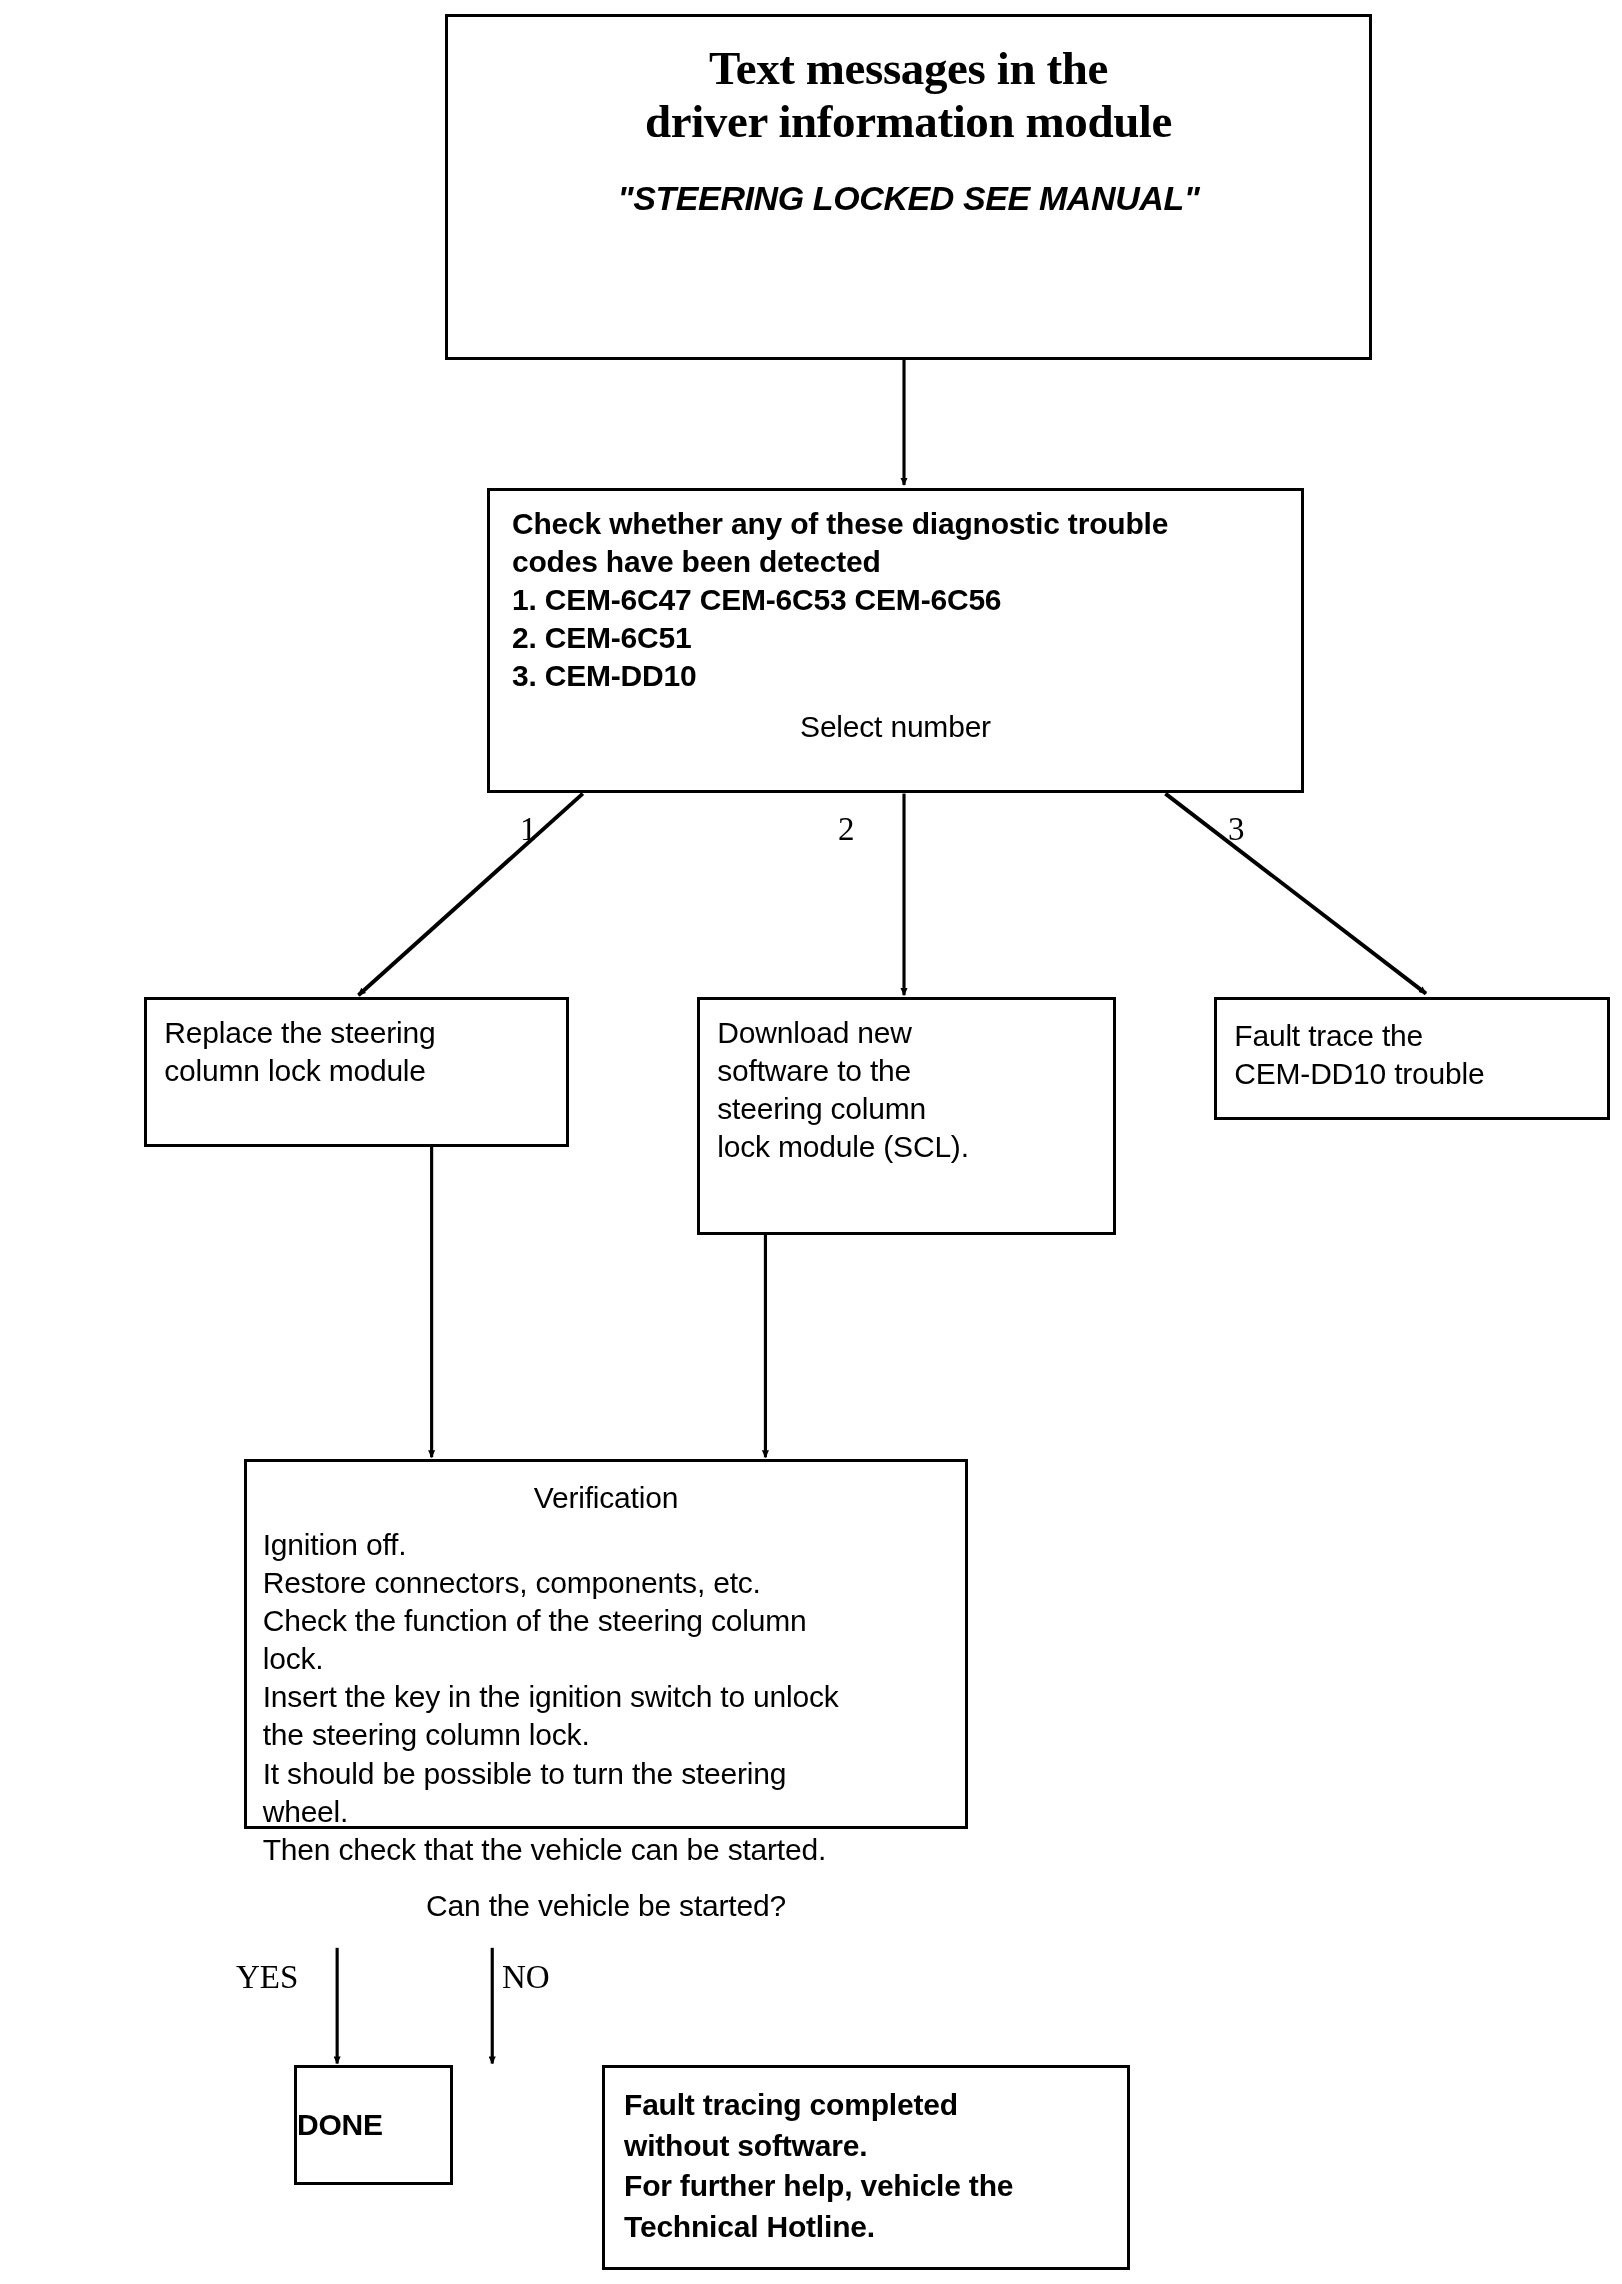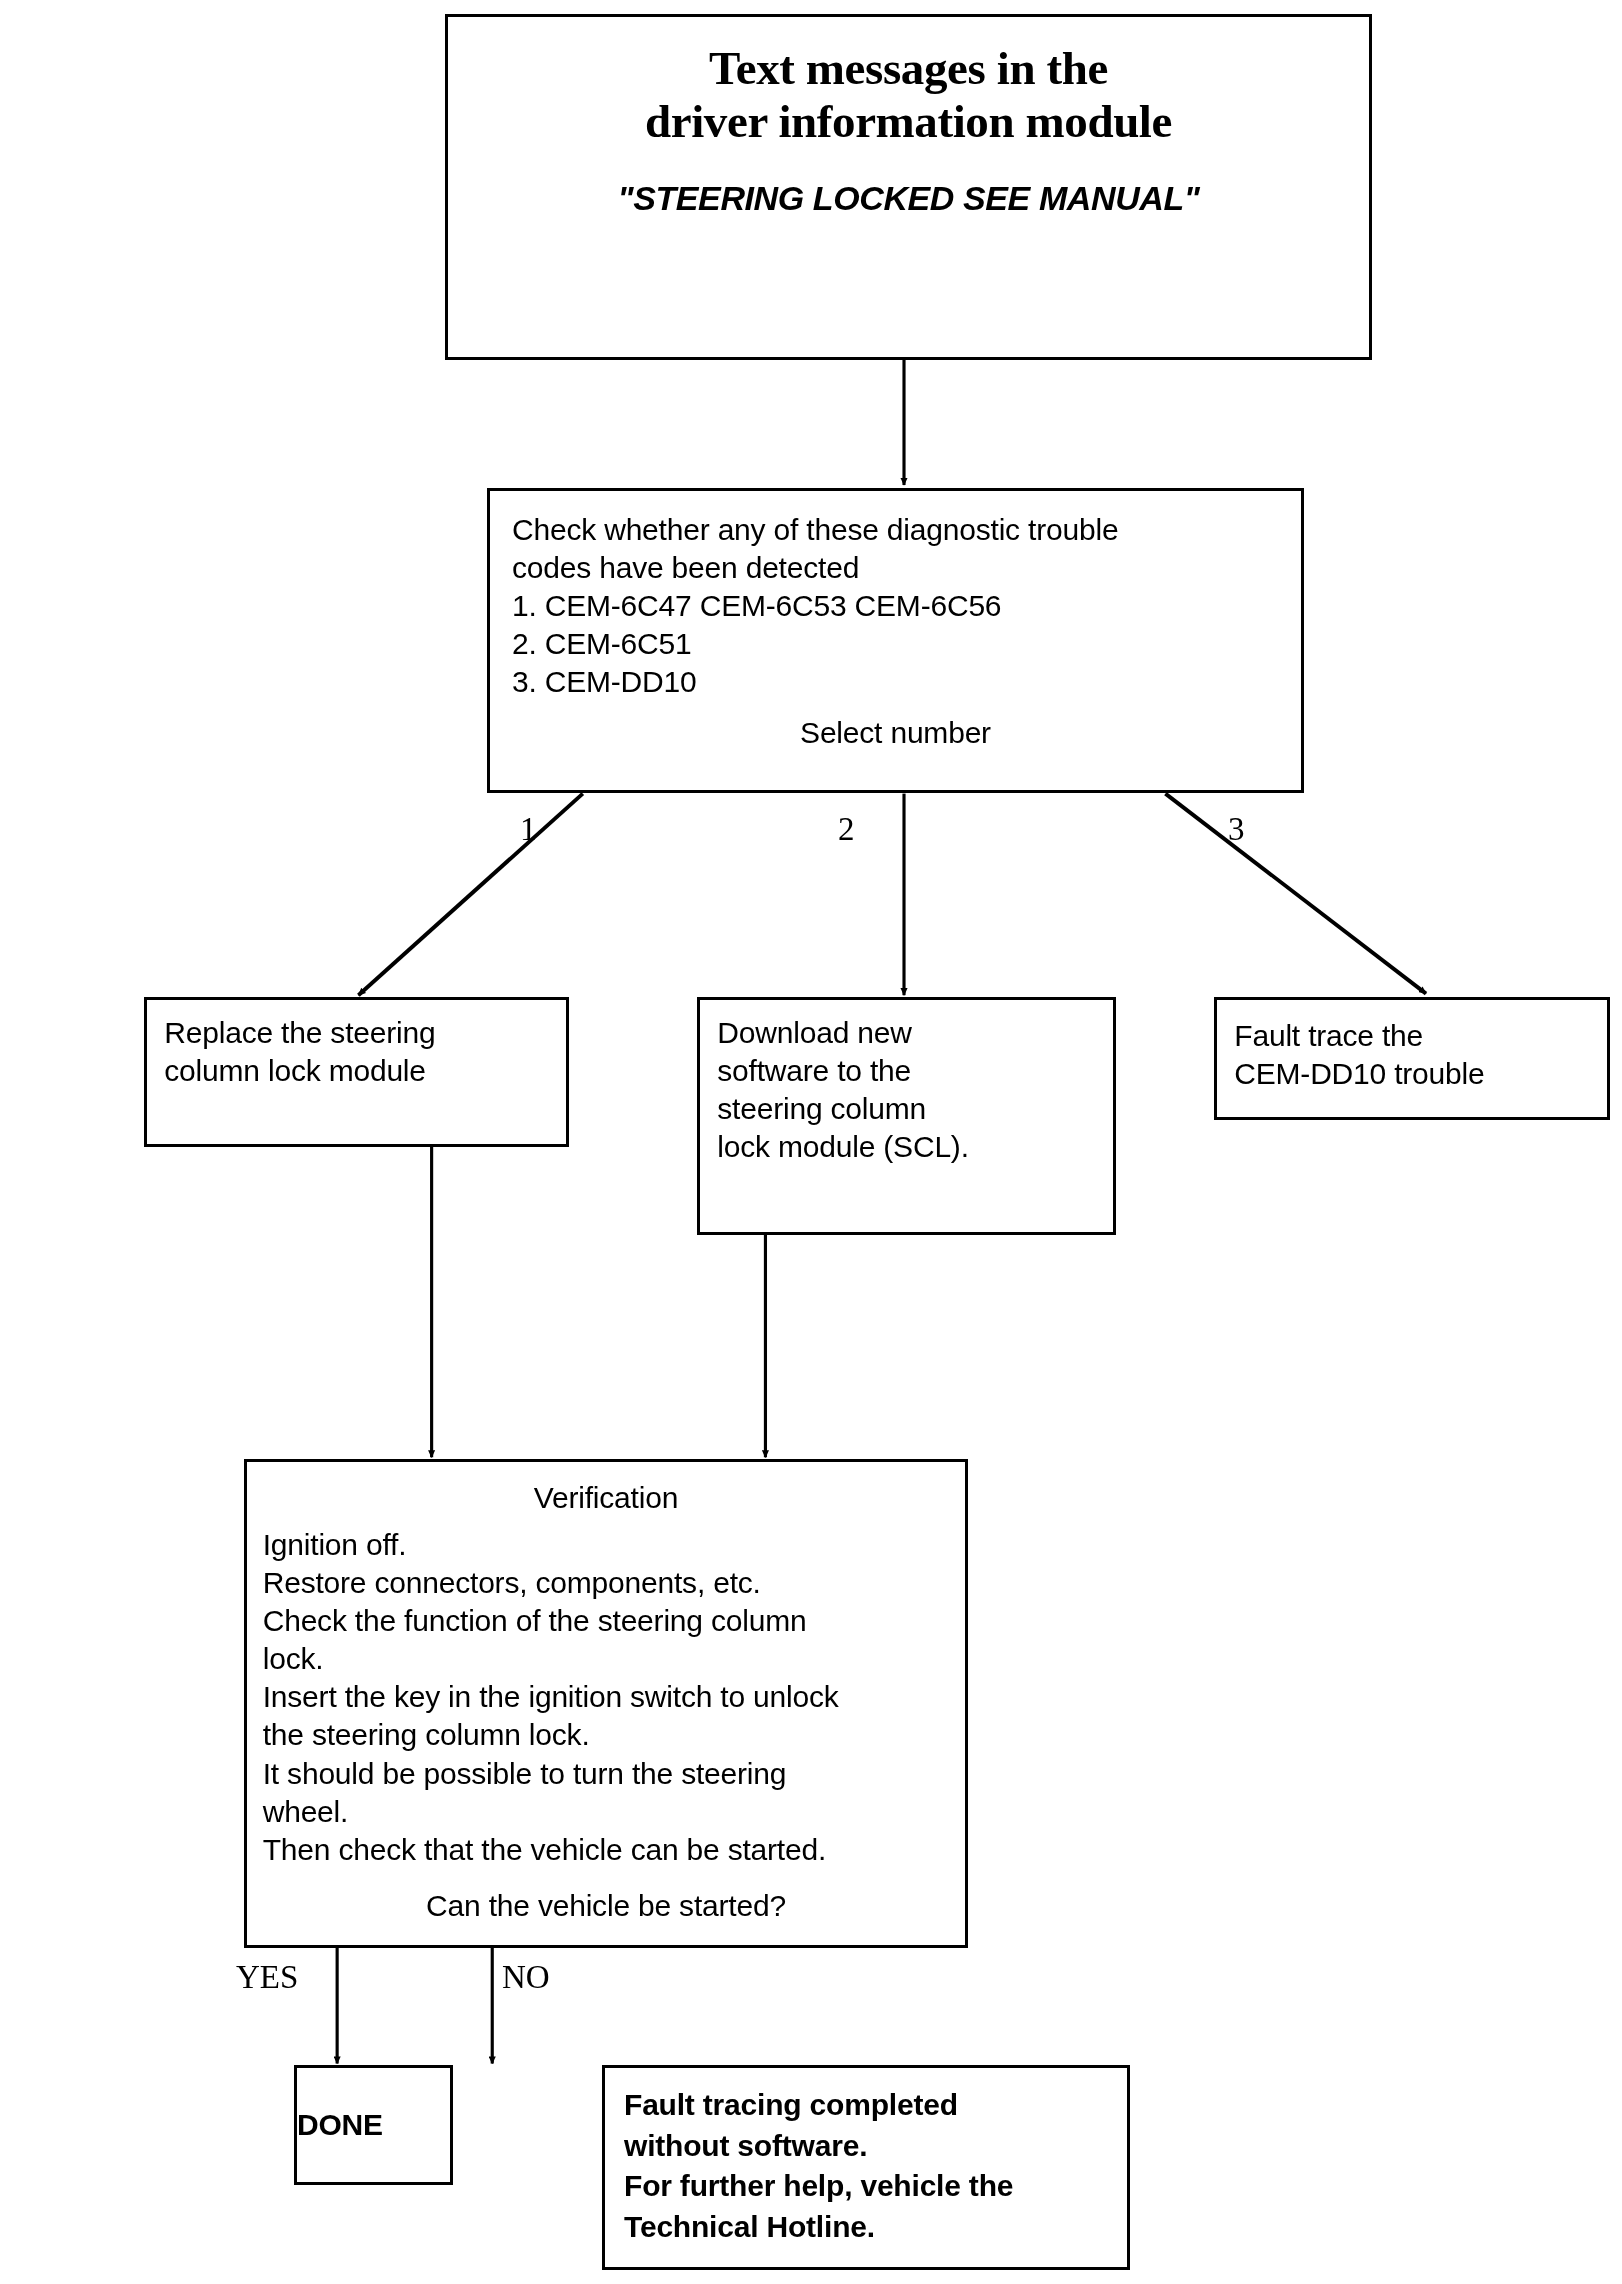"Check whether any of these" div { font-weight: none -> bold; padding: 20px 0 0 22px -> 14px 0 0 22px }
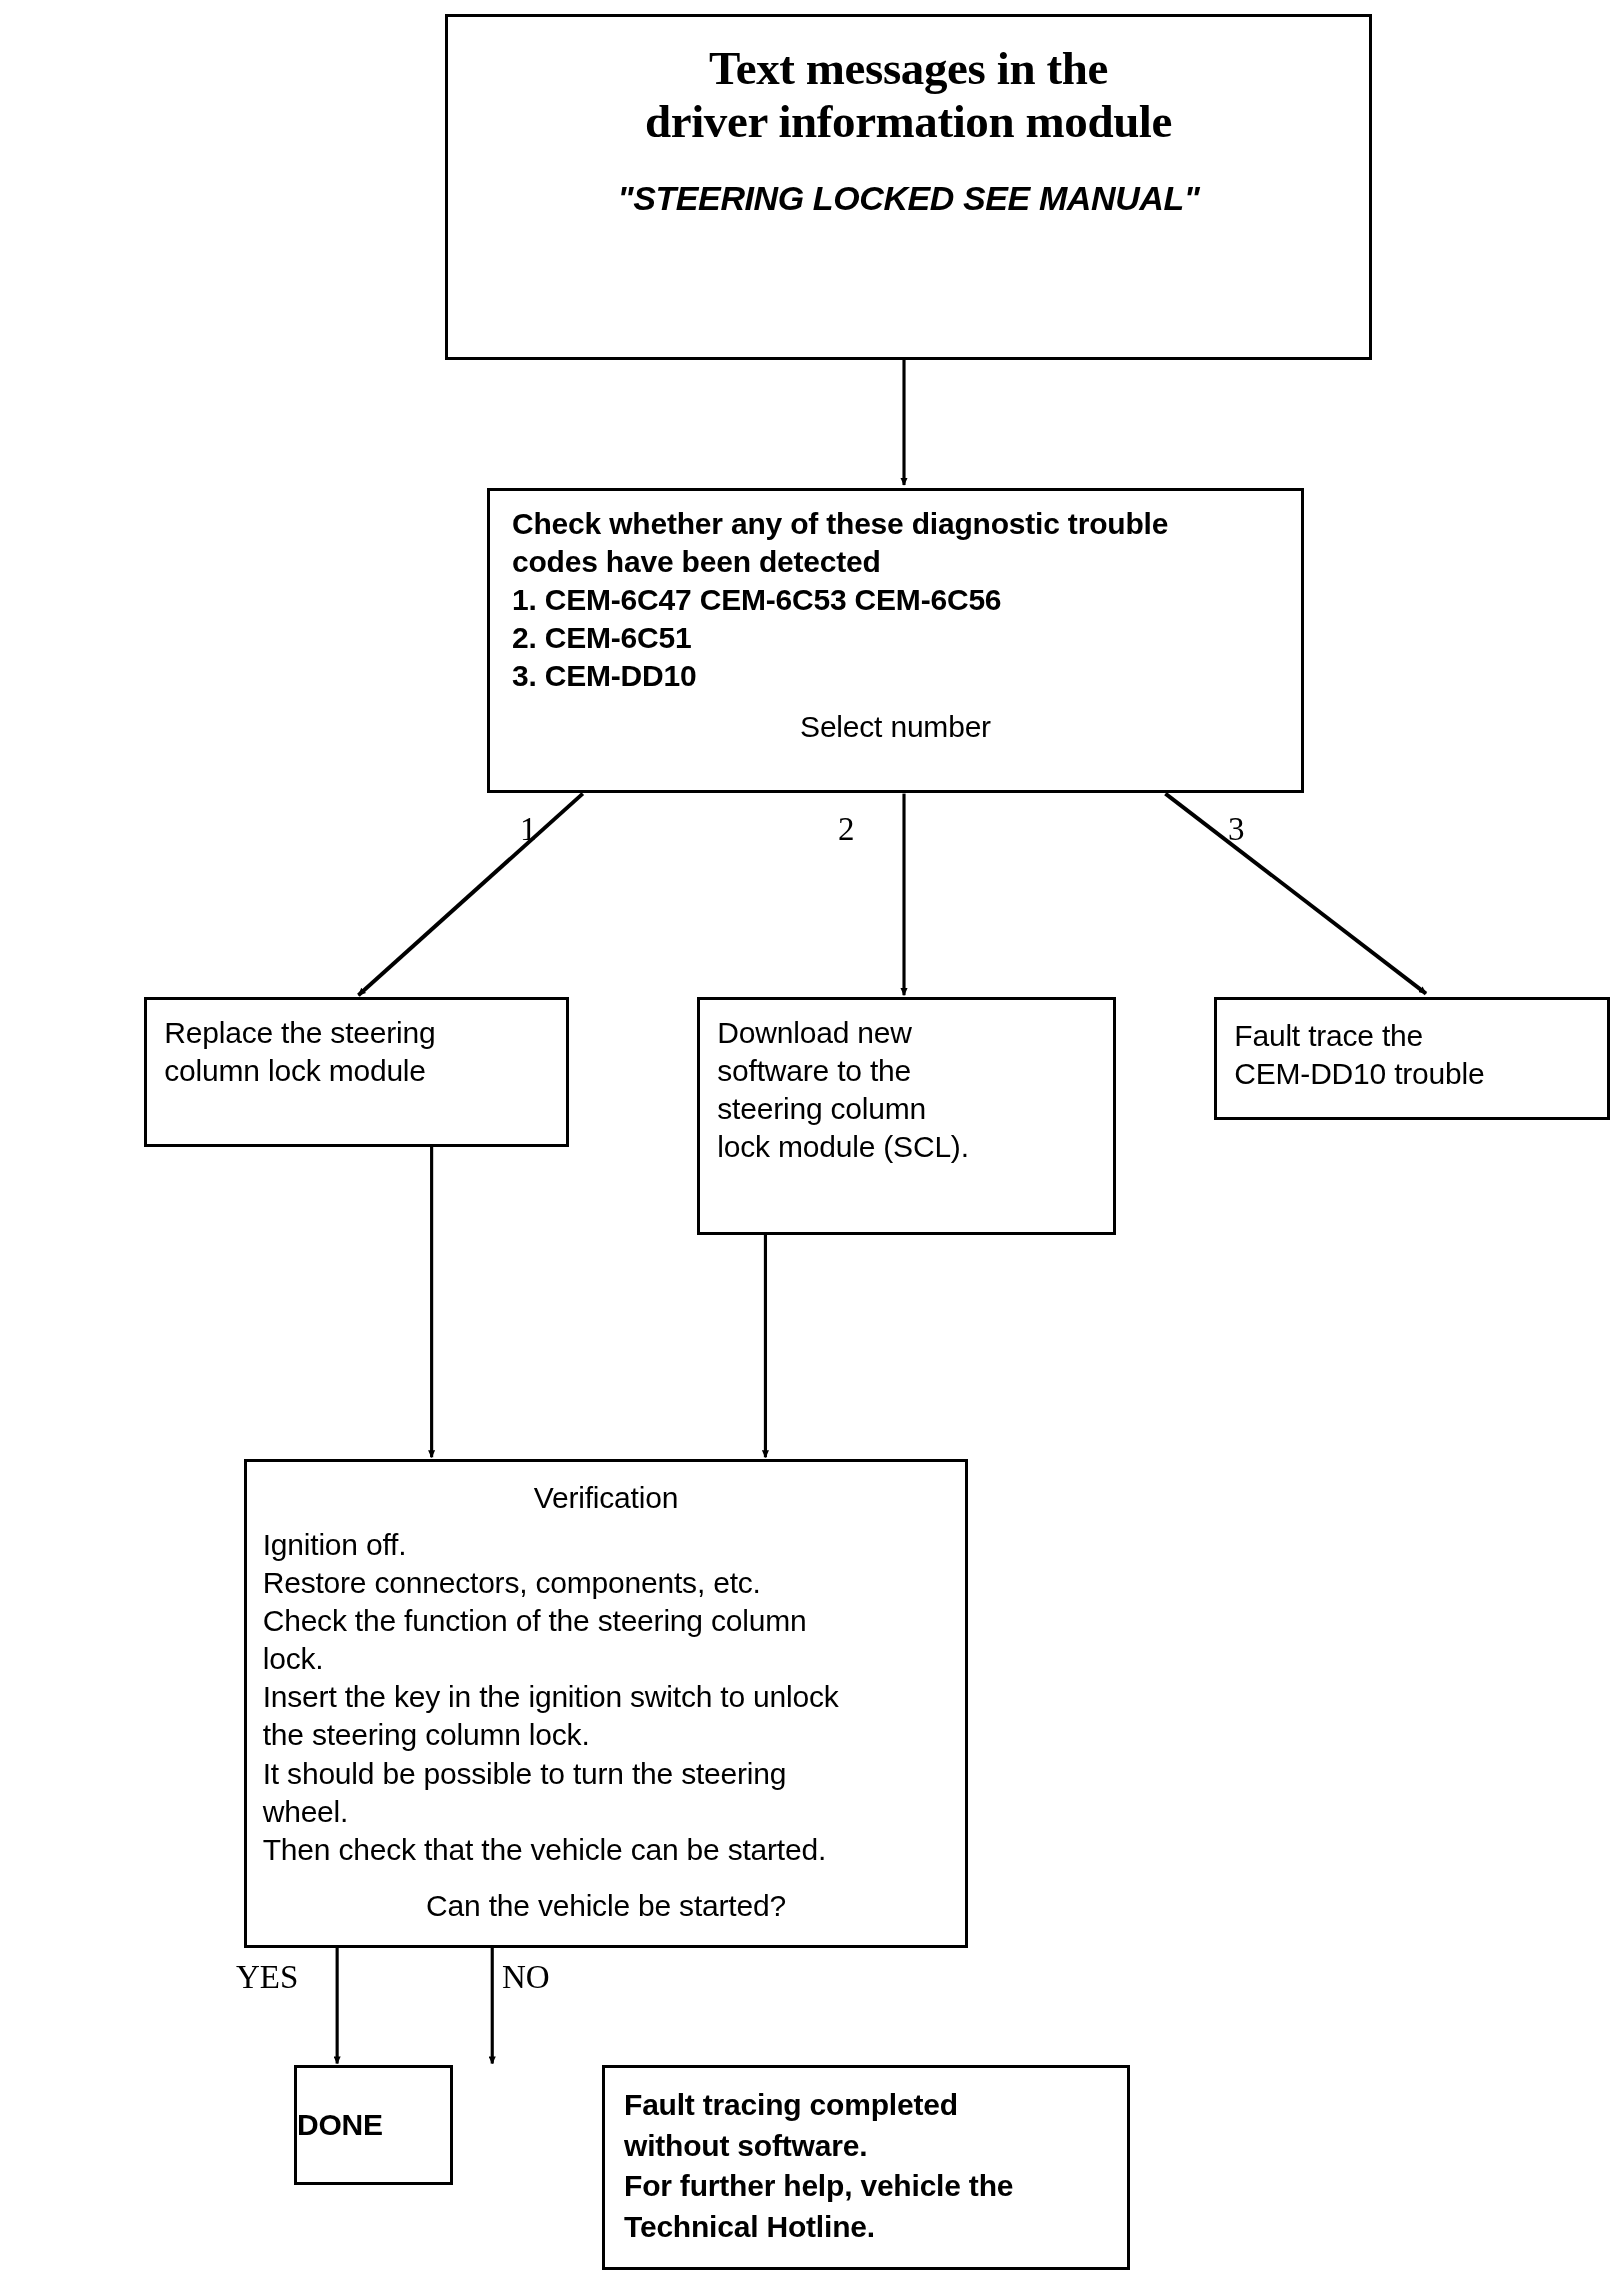"Verification" div.node { height: 489px -> 370px }
